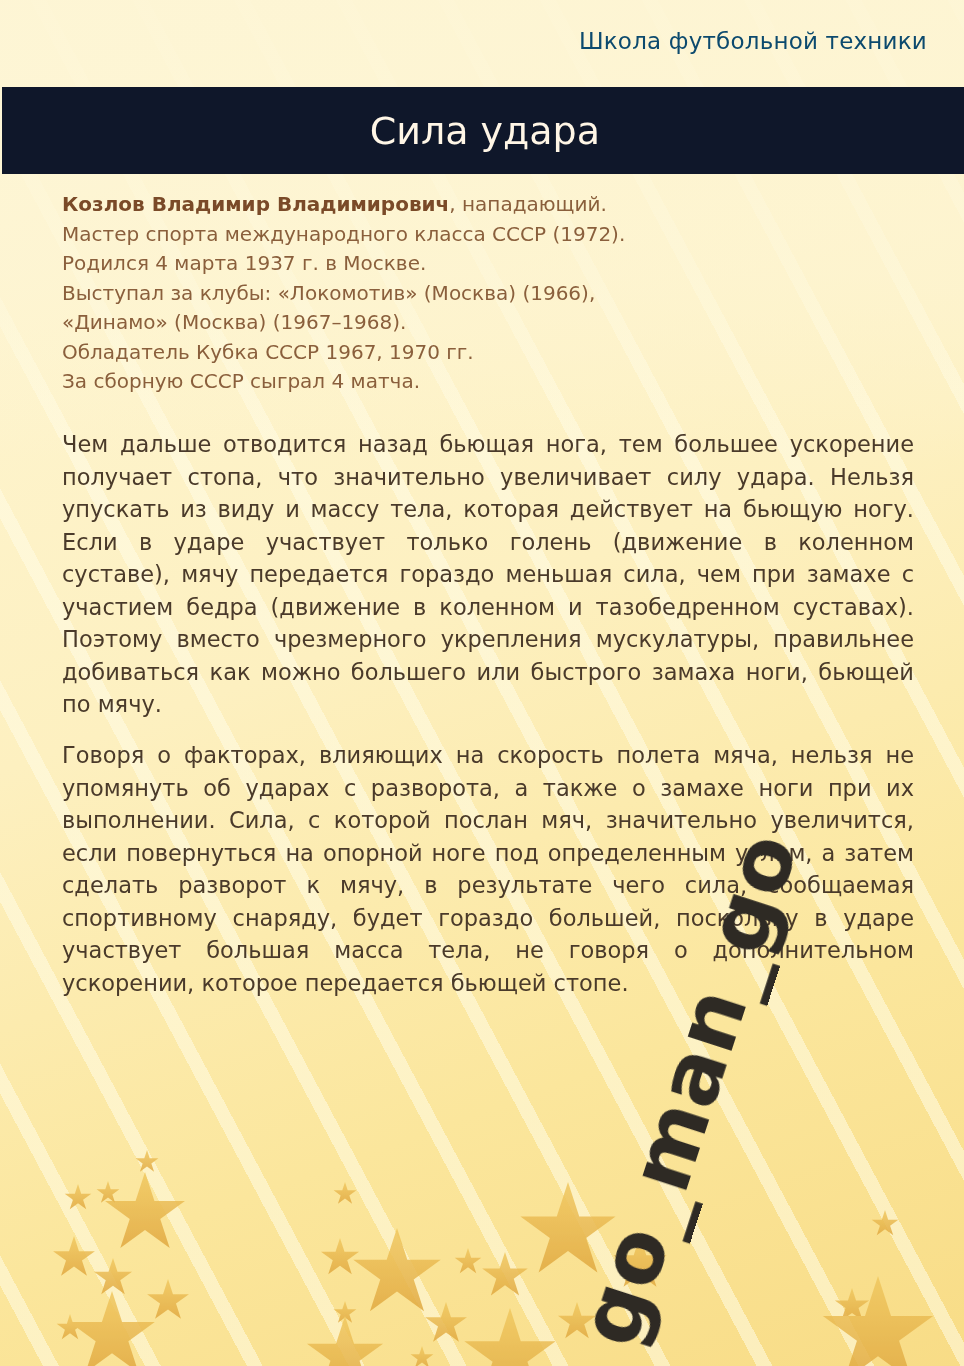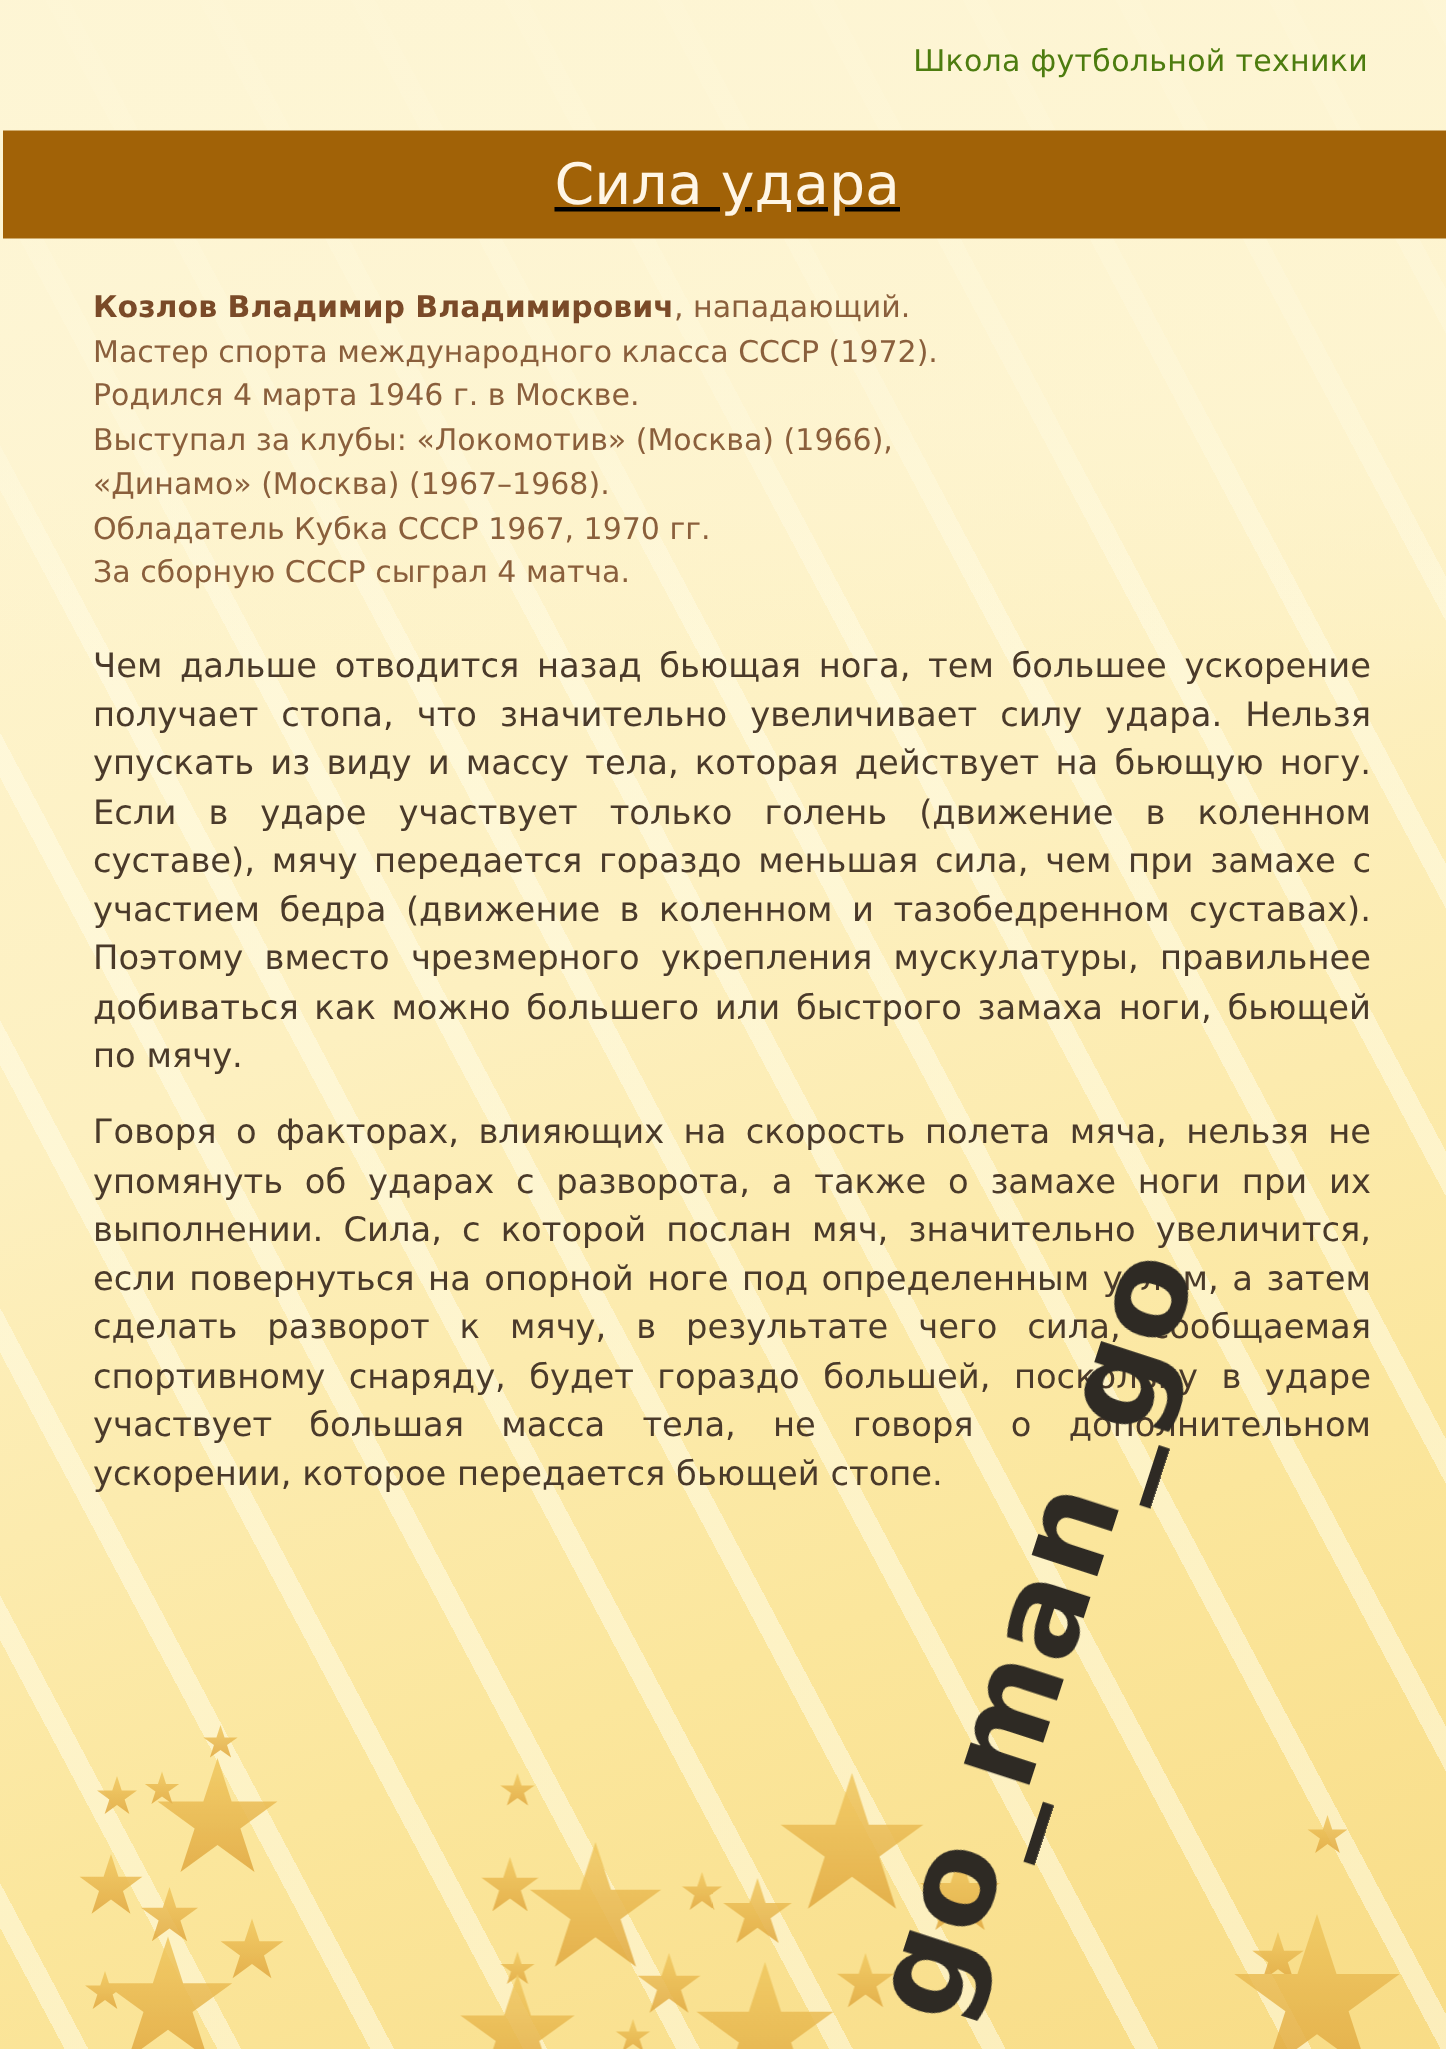"Школа футбольной техники" .header-top { color: #4d7c0f -> #0c4a6e; font-size: 20px -> 23px; right: 52px -> 37px }
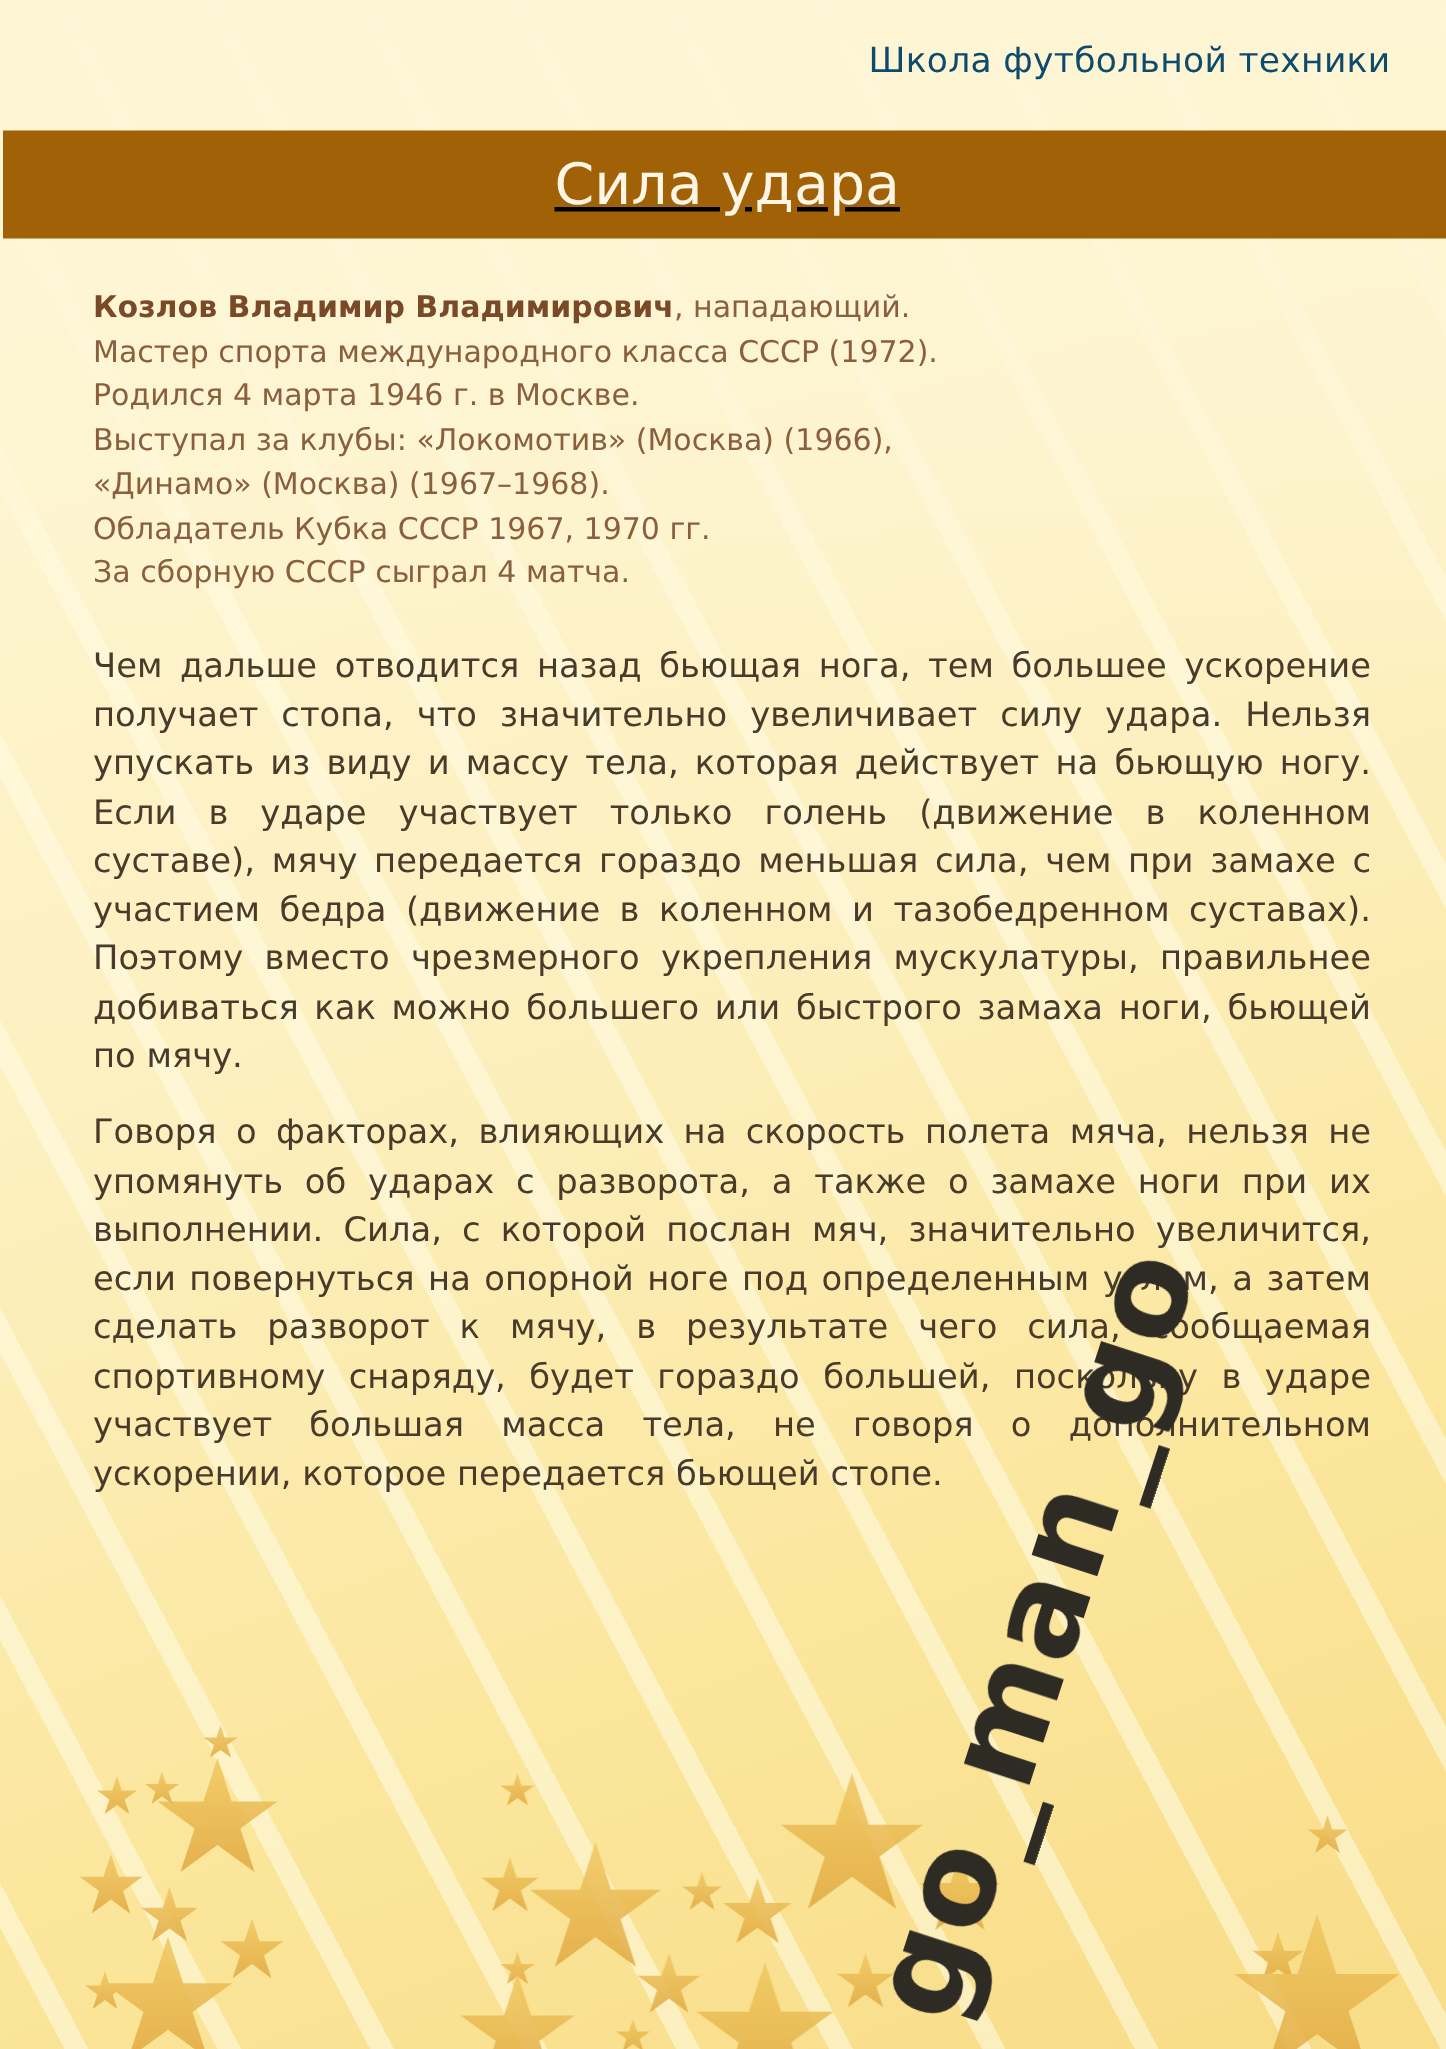"Сила удара" .title-band { background: #a16207 -> #0f172a; height: 72px -> 87px; text-decoration: underline -> none }
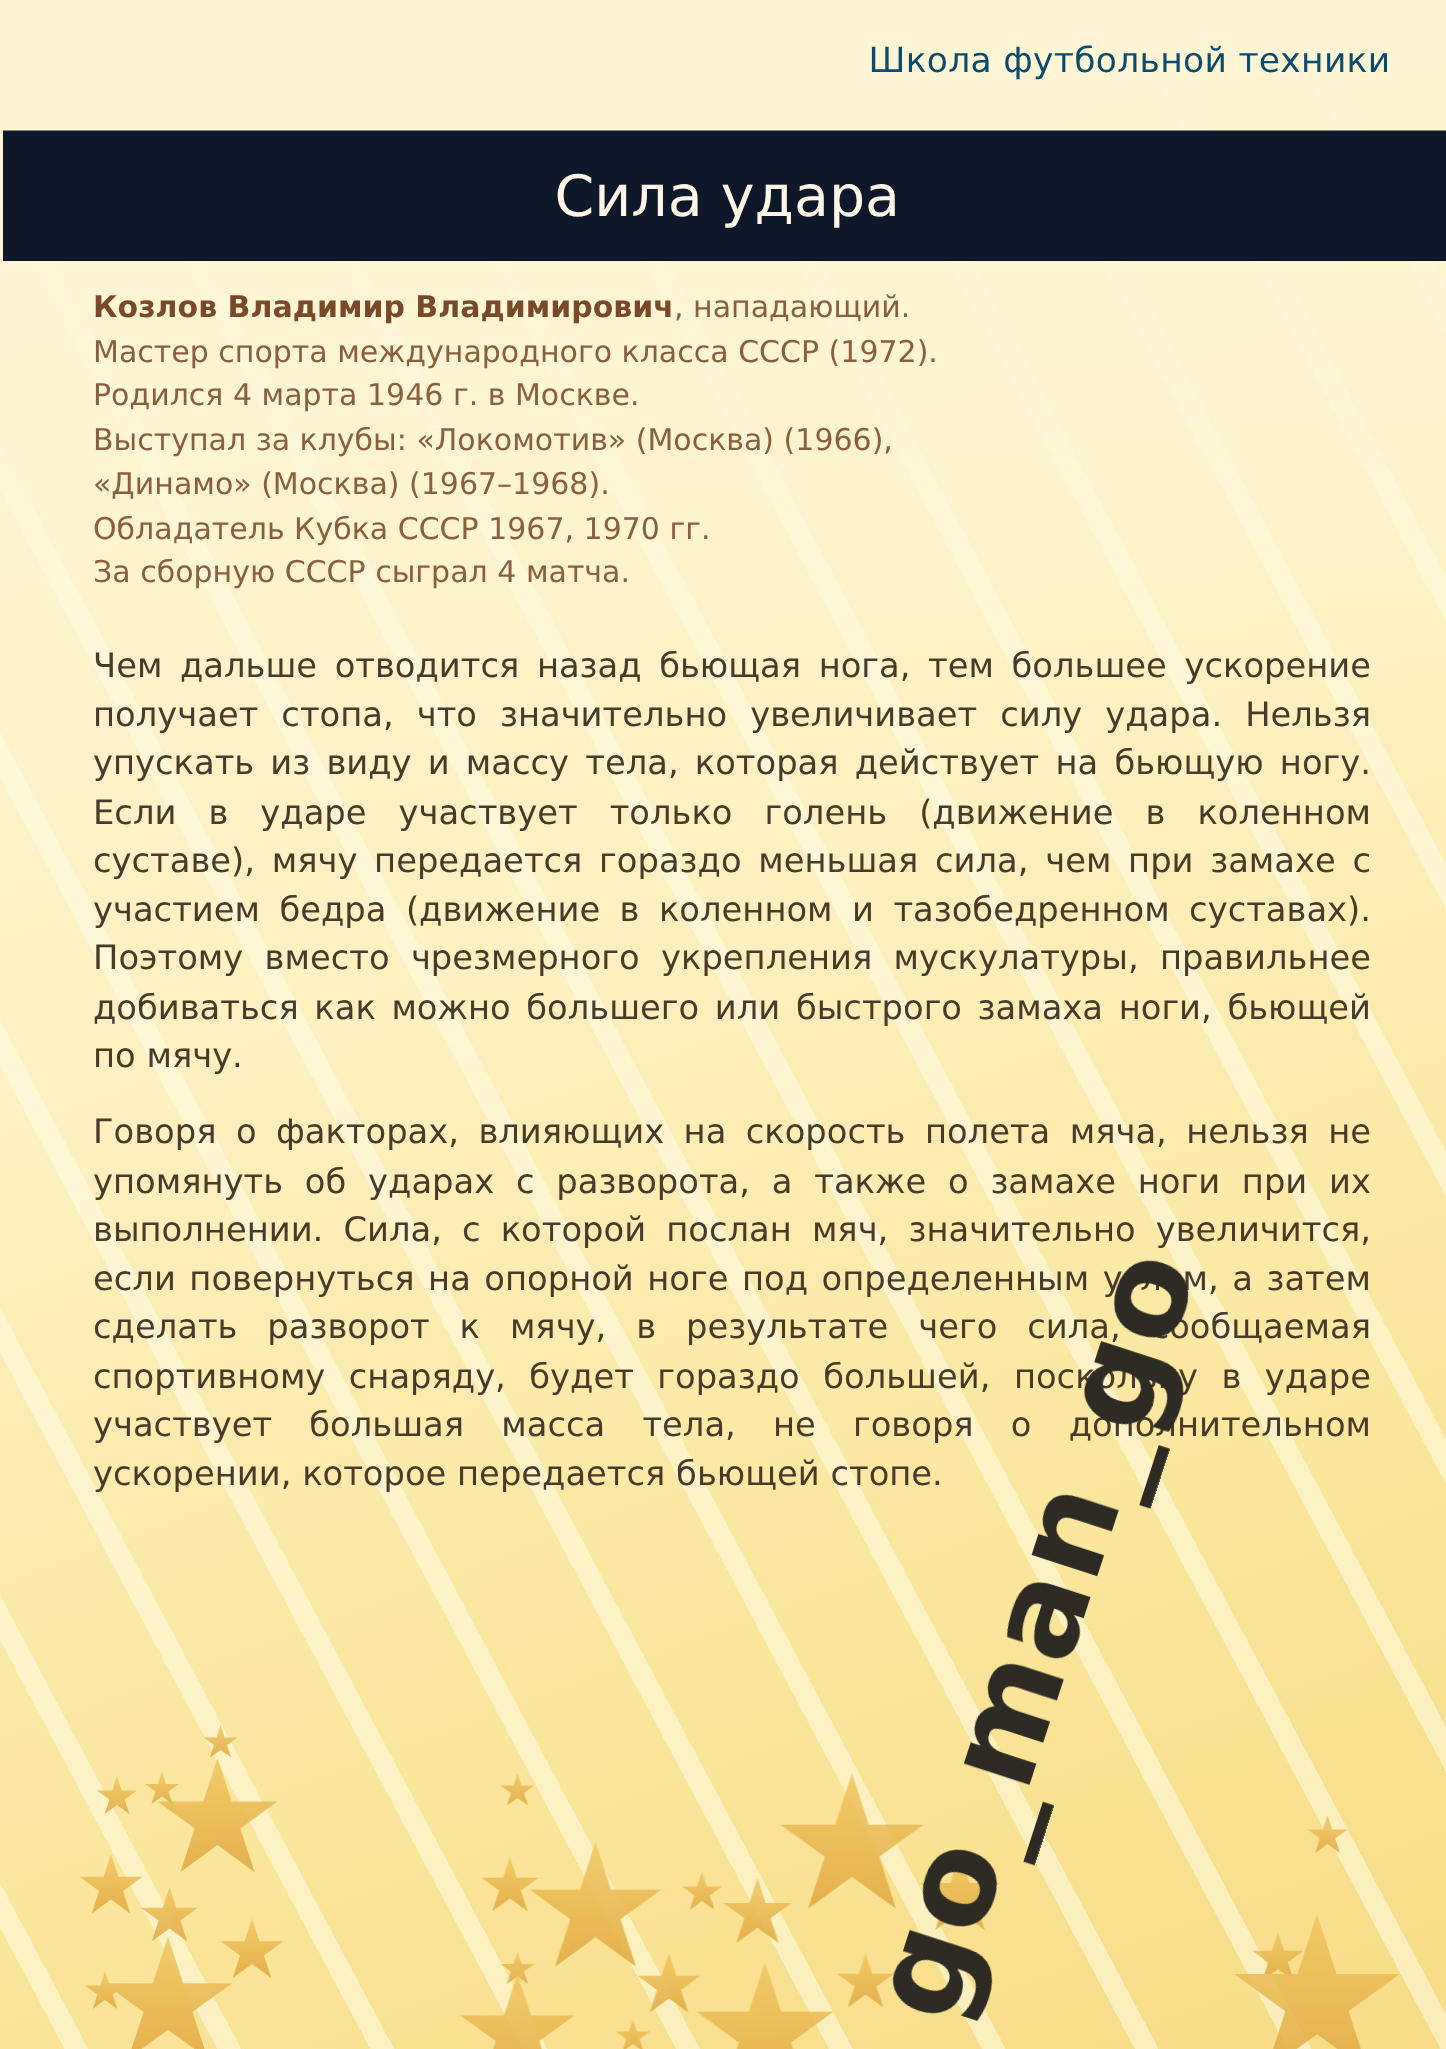"Родился 4 марта 1946 г." div { text: 1946 -> 1937 }
